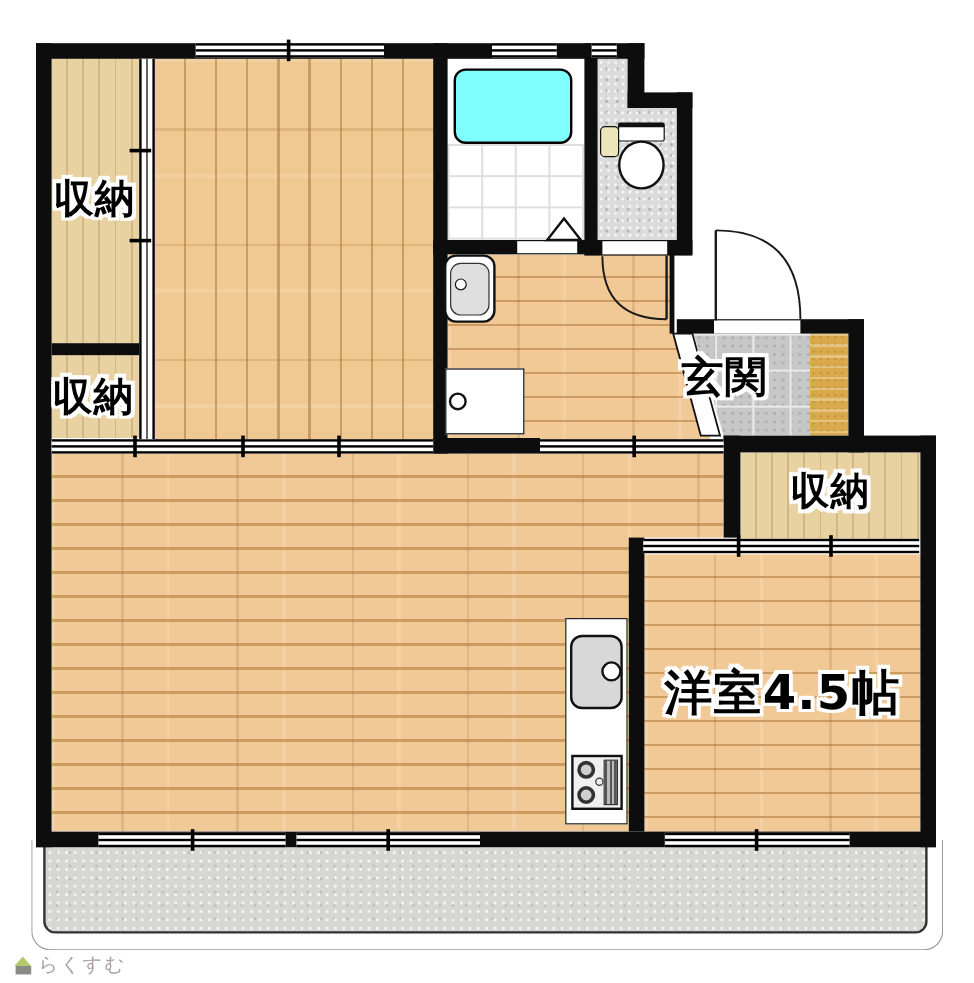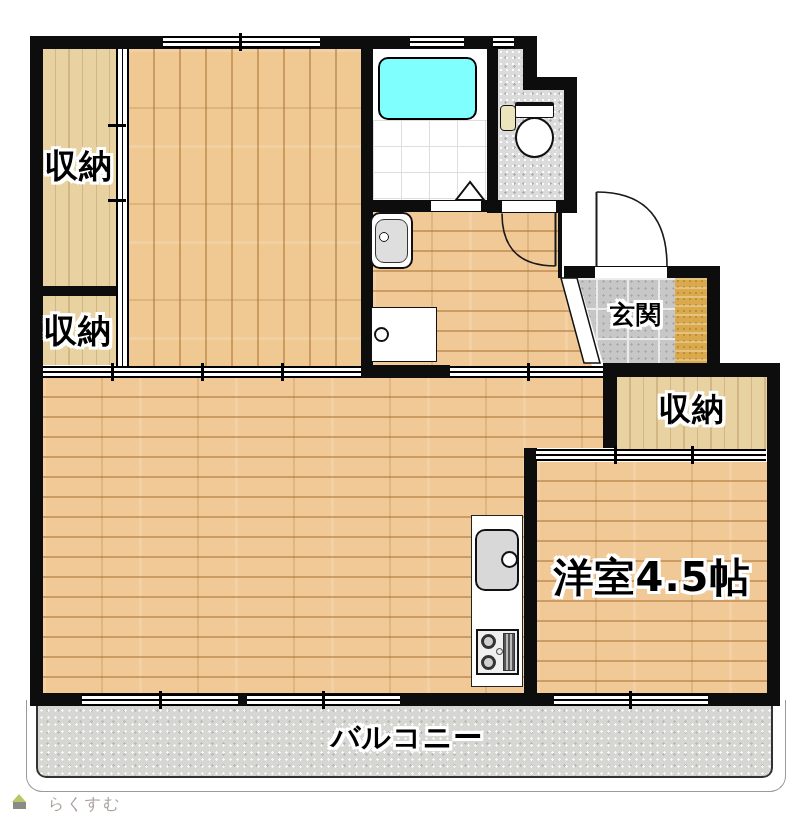"玄関" div.label { font-size: 25px -> 35px; left: 636px -> 604px }
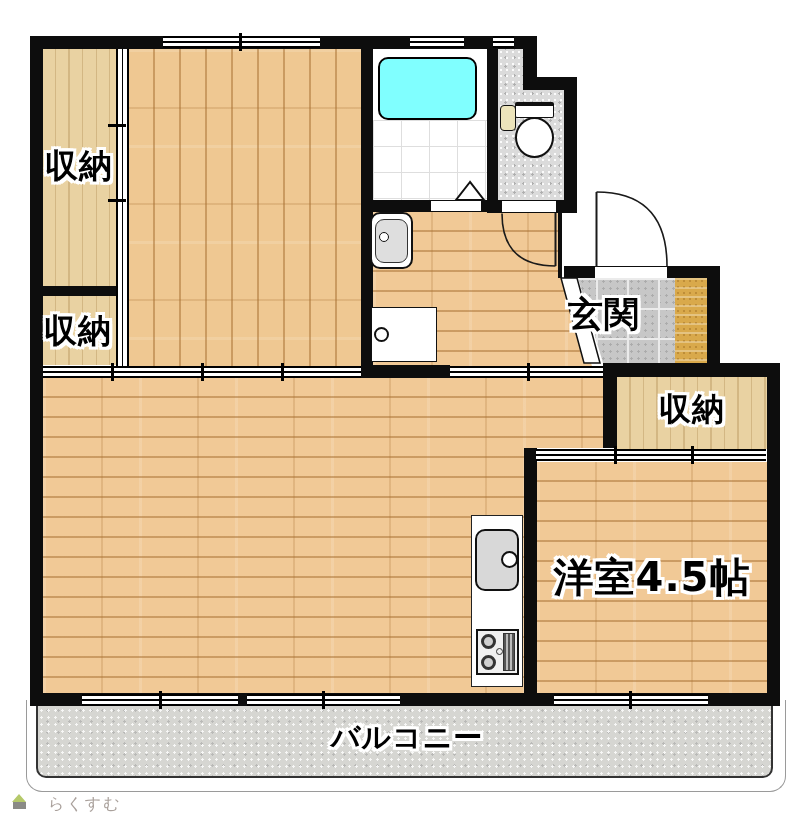"バルコニー" div.label { html: <div>バルコニー</div> -> none }
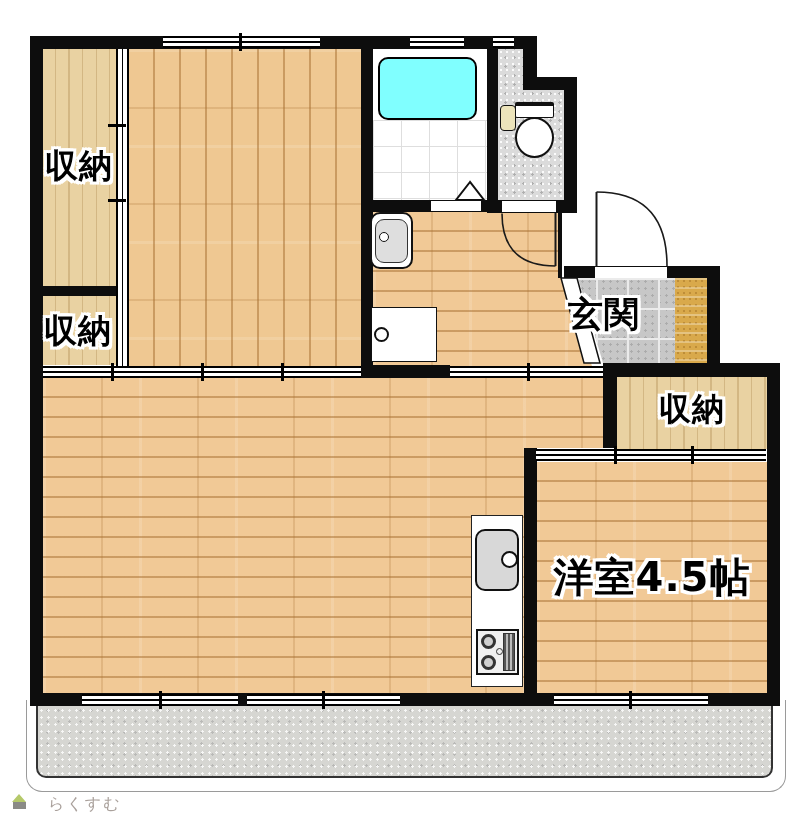"らくすむ" .watermark { align-items: none -> center; gap: 21px -> 5px }
